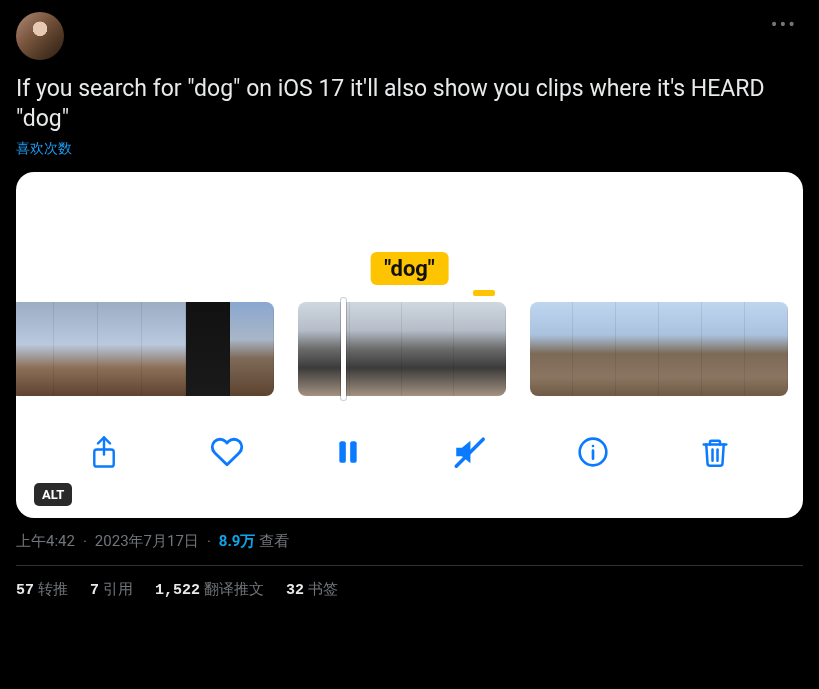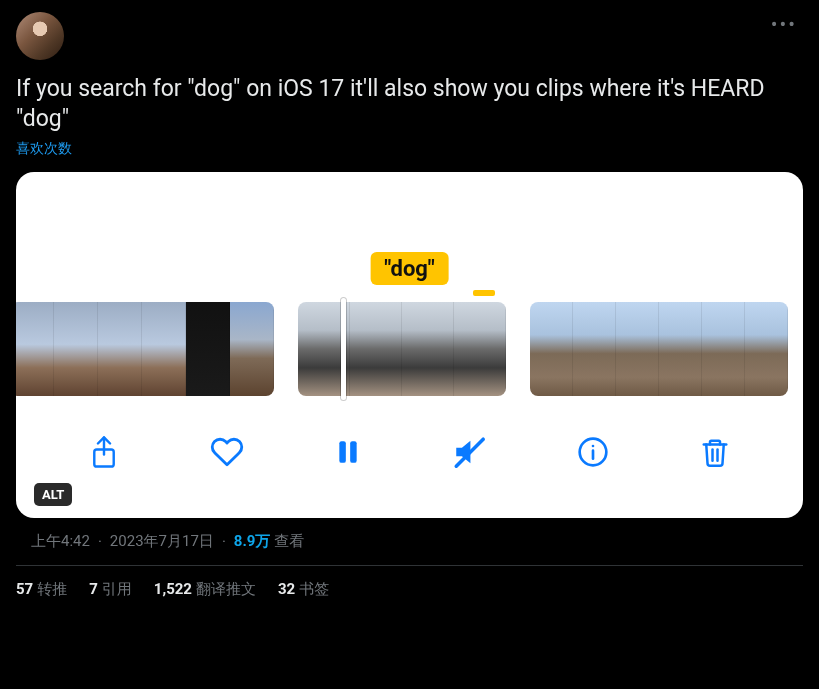"上午4:42" .meta-row { margin-left: 15px -> none }
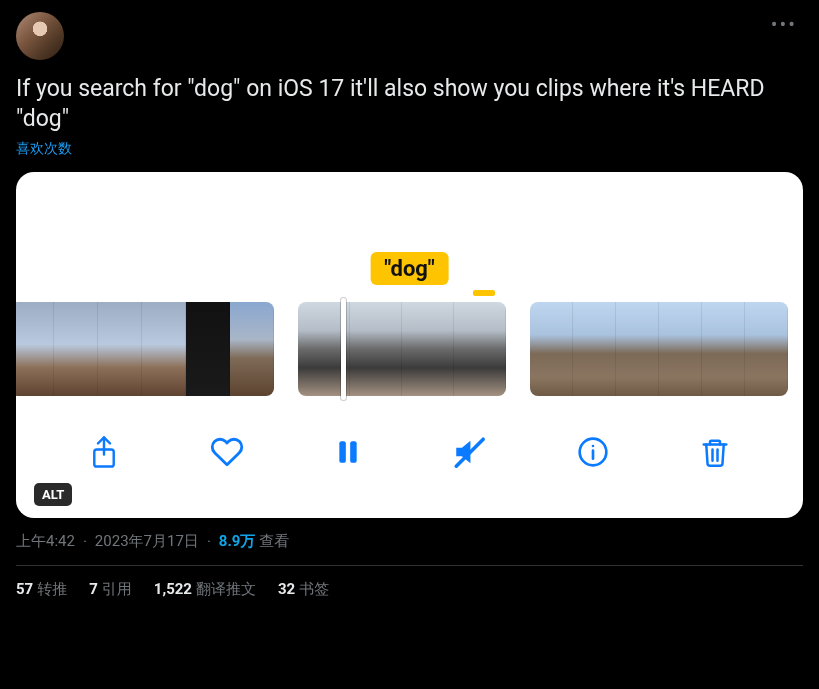"57 转推" .stat { font-family: none -> Liberation Mono, monospace }
